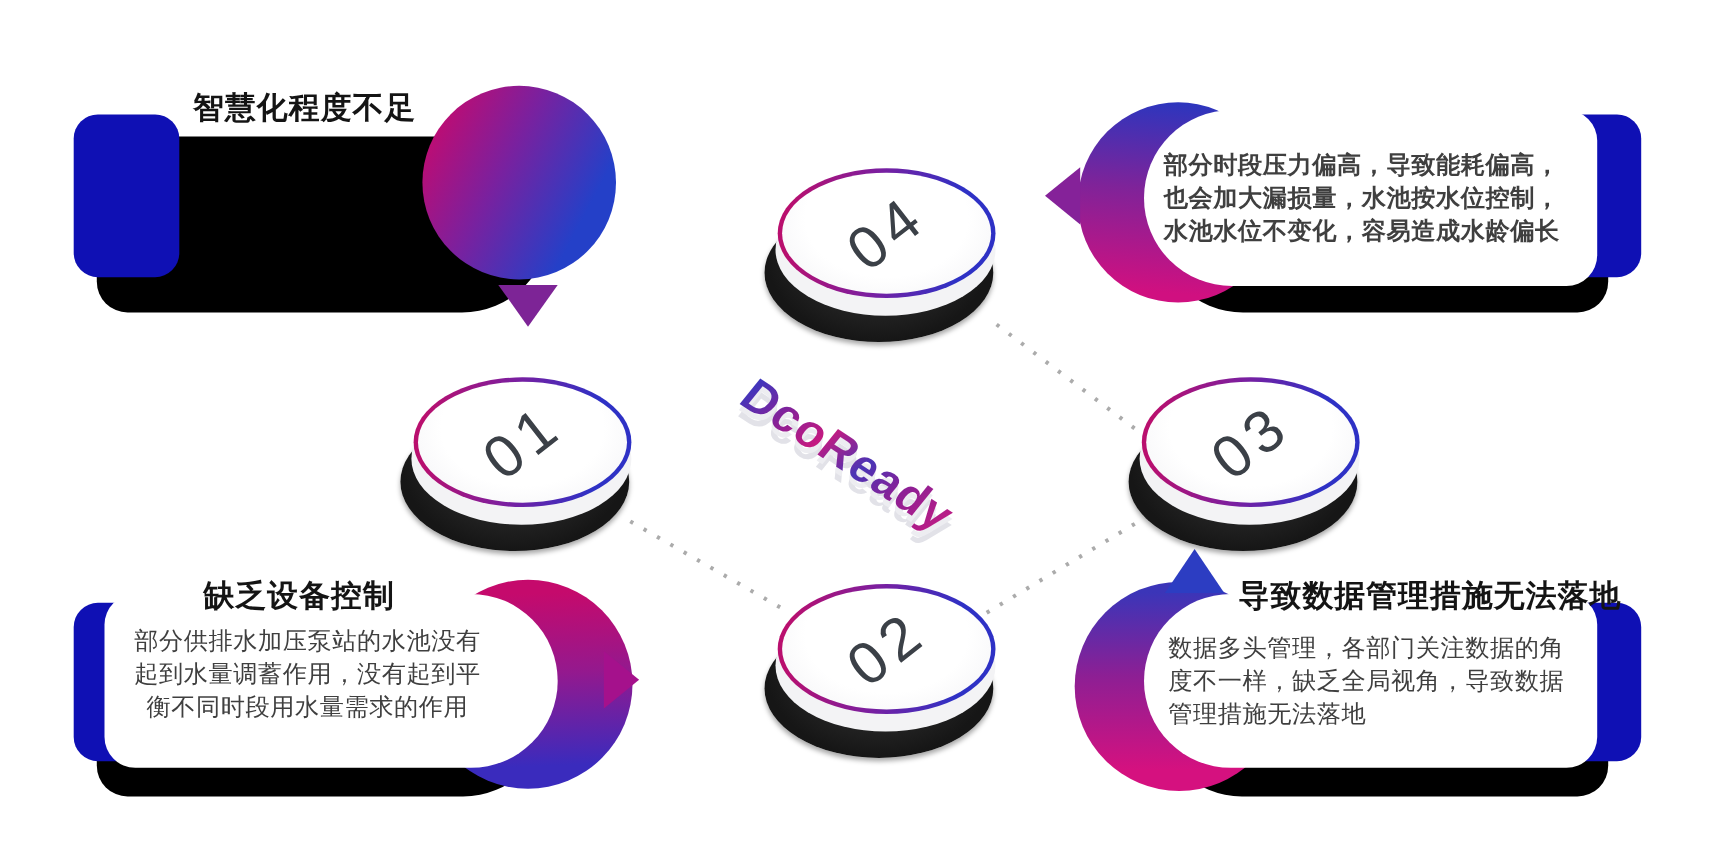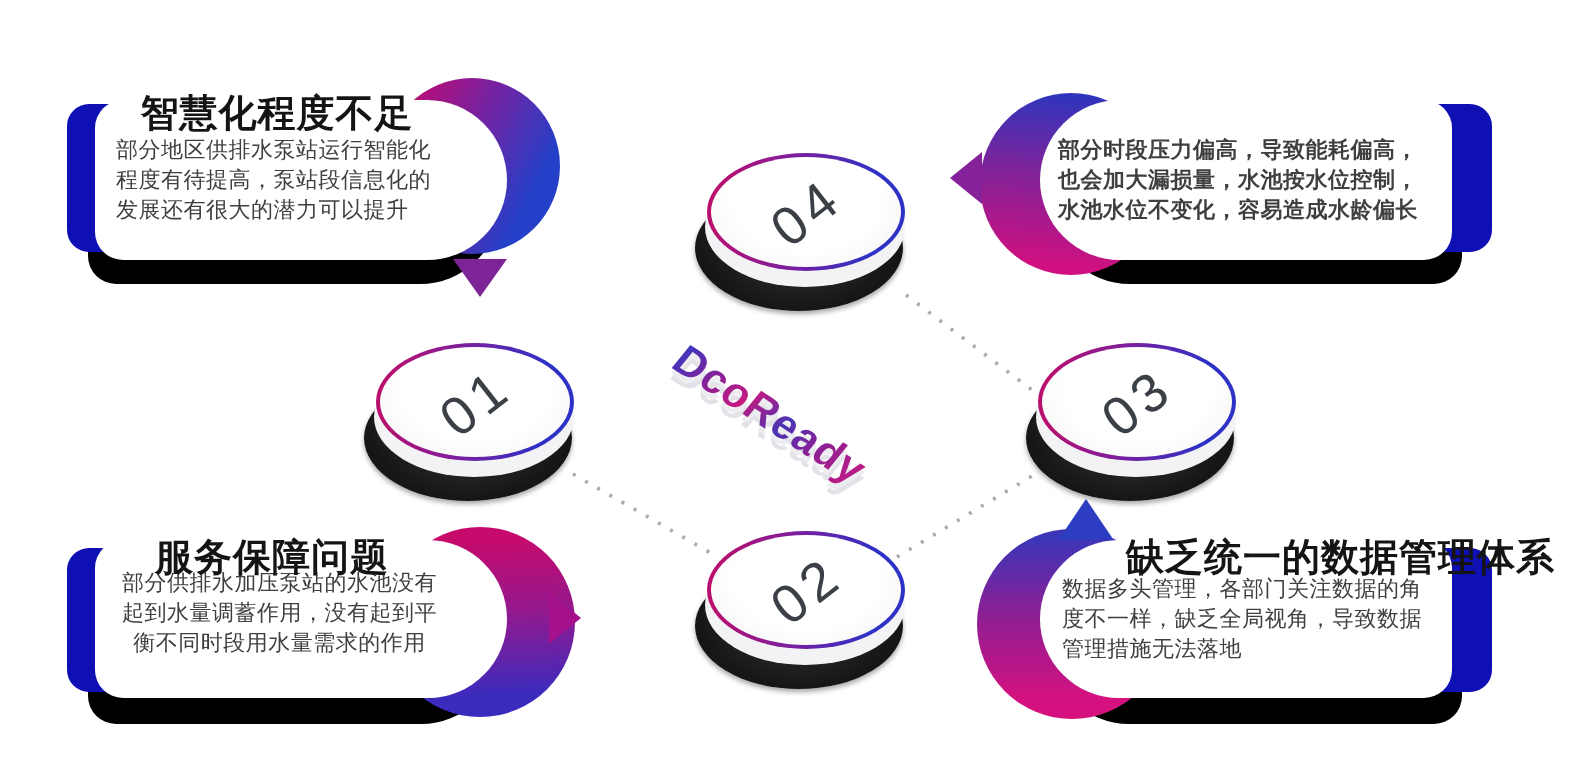"智慧化程度不足" .co-title { font-size: 38px -> 28px }
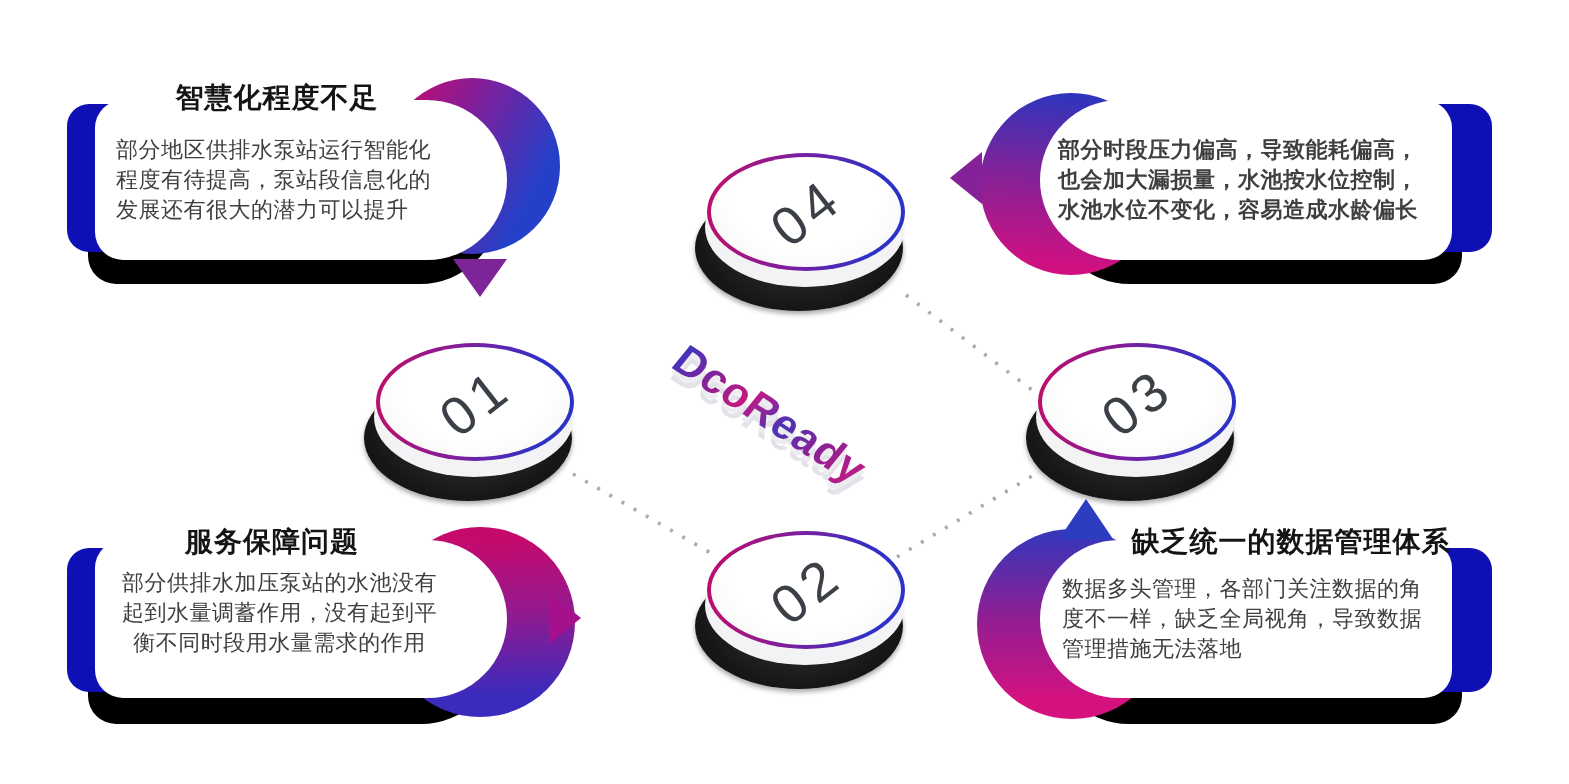"部分地区供排水泵站运行智能化程度有待提高，泵站段信息化的发展还有很大的潜力可以提" div.co-box { html: <div> <p>部分地区供排水泵站运行智能化程度有待提高，泵站段信息化的发展还有很大的潜力可以提升</p> </div> -> none }
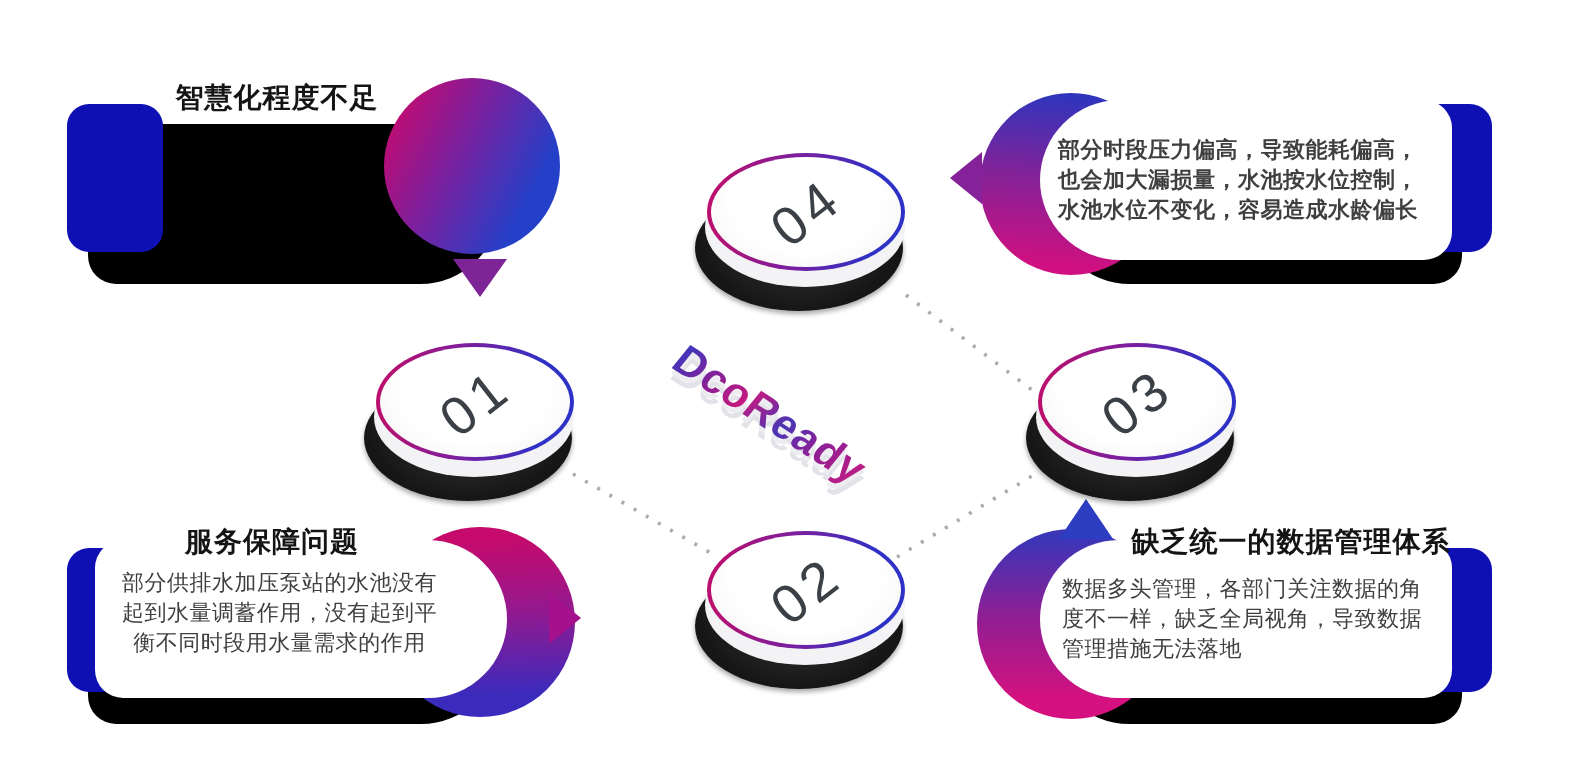"服务保障问题" h2.co-title { text: 服务保障问题 -> 缺乏设备控制 }
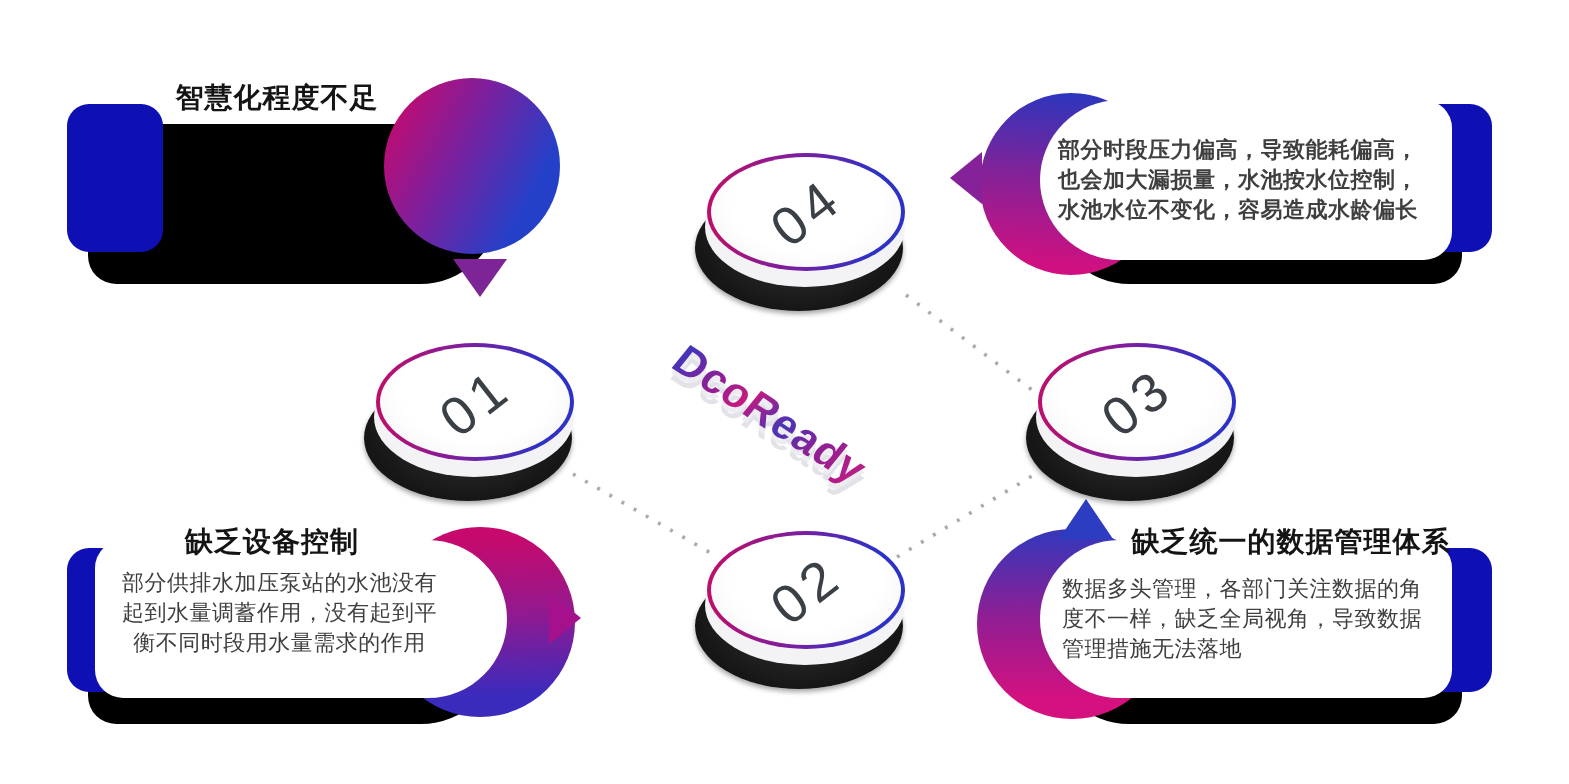"缺乏统一的数据管理体系" h2.co-title { text: 缺乏统一的数据管理体系 -> 导致数据管理措施无法落地 }
